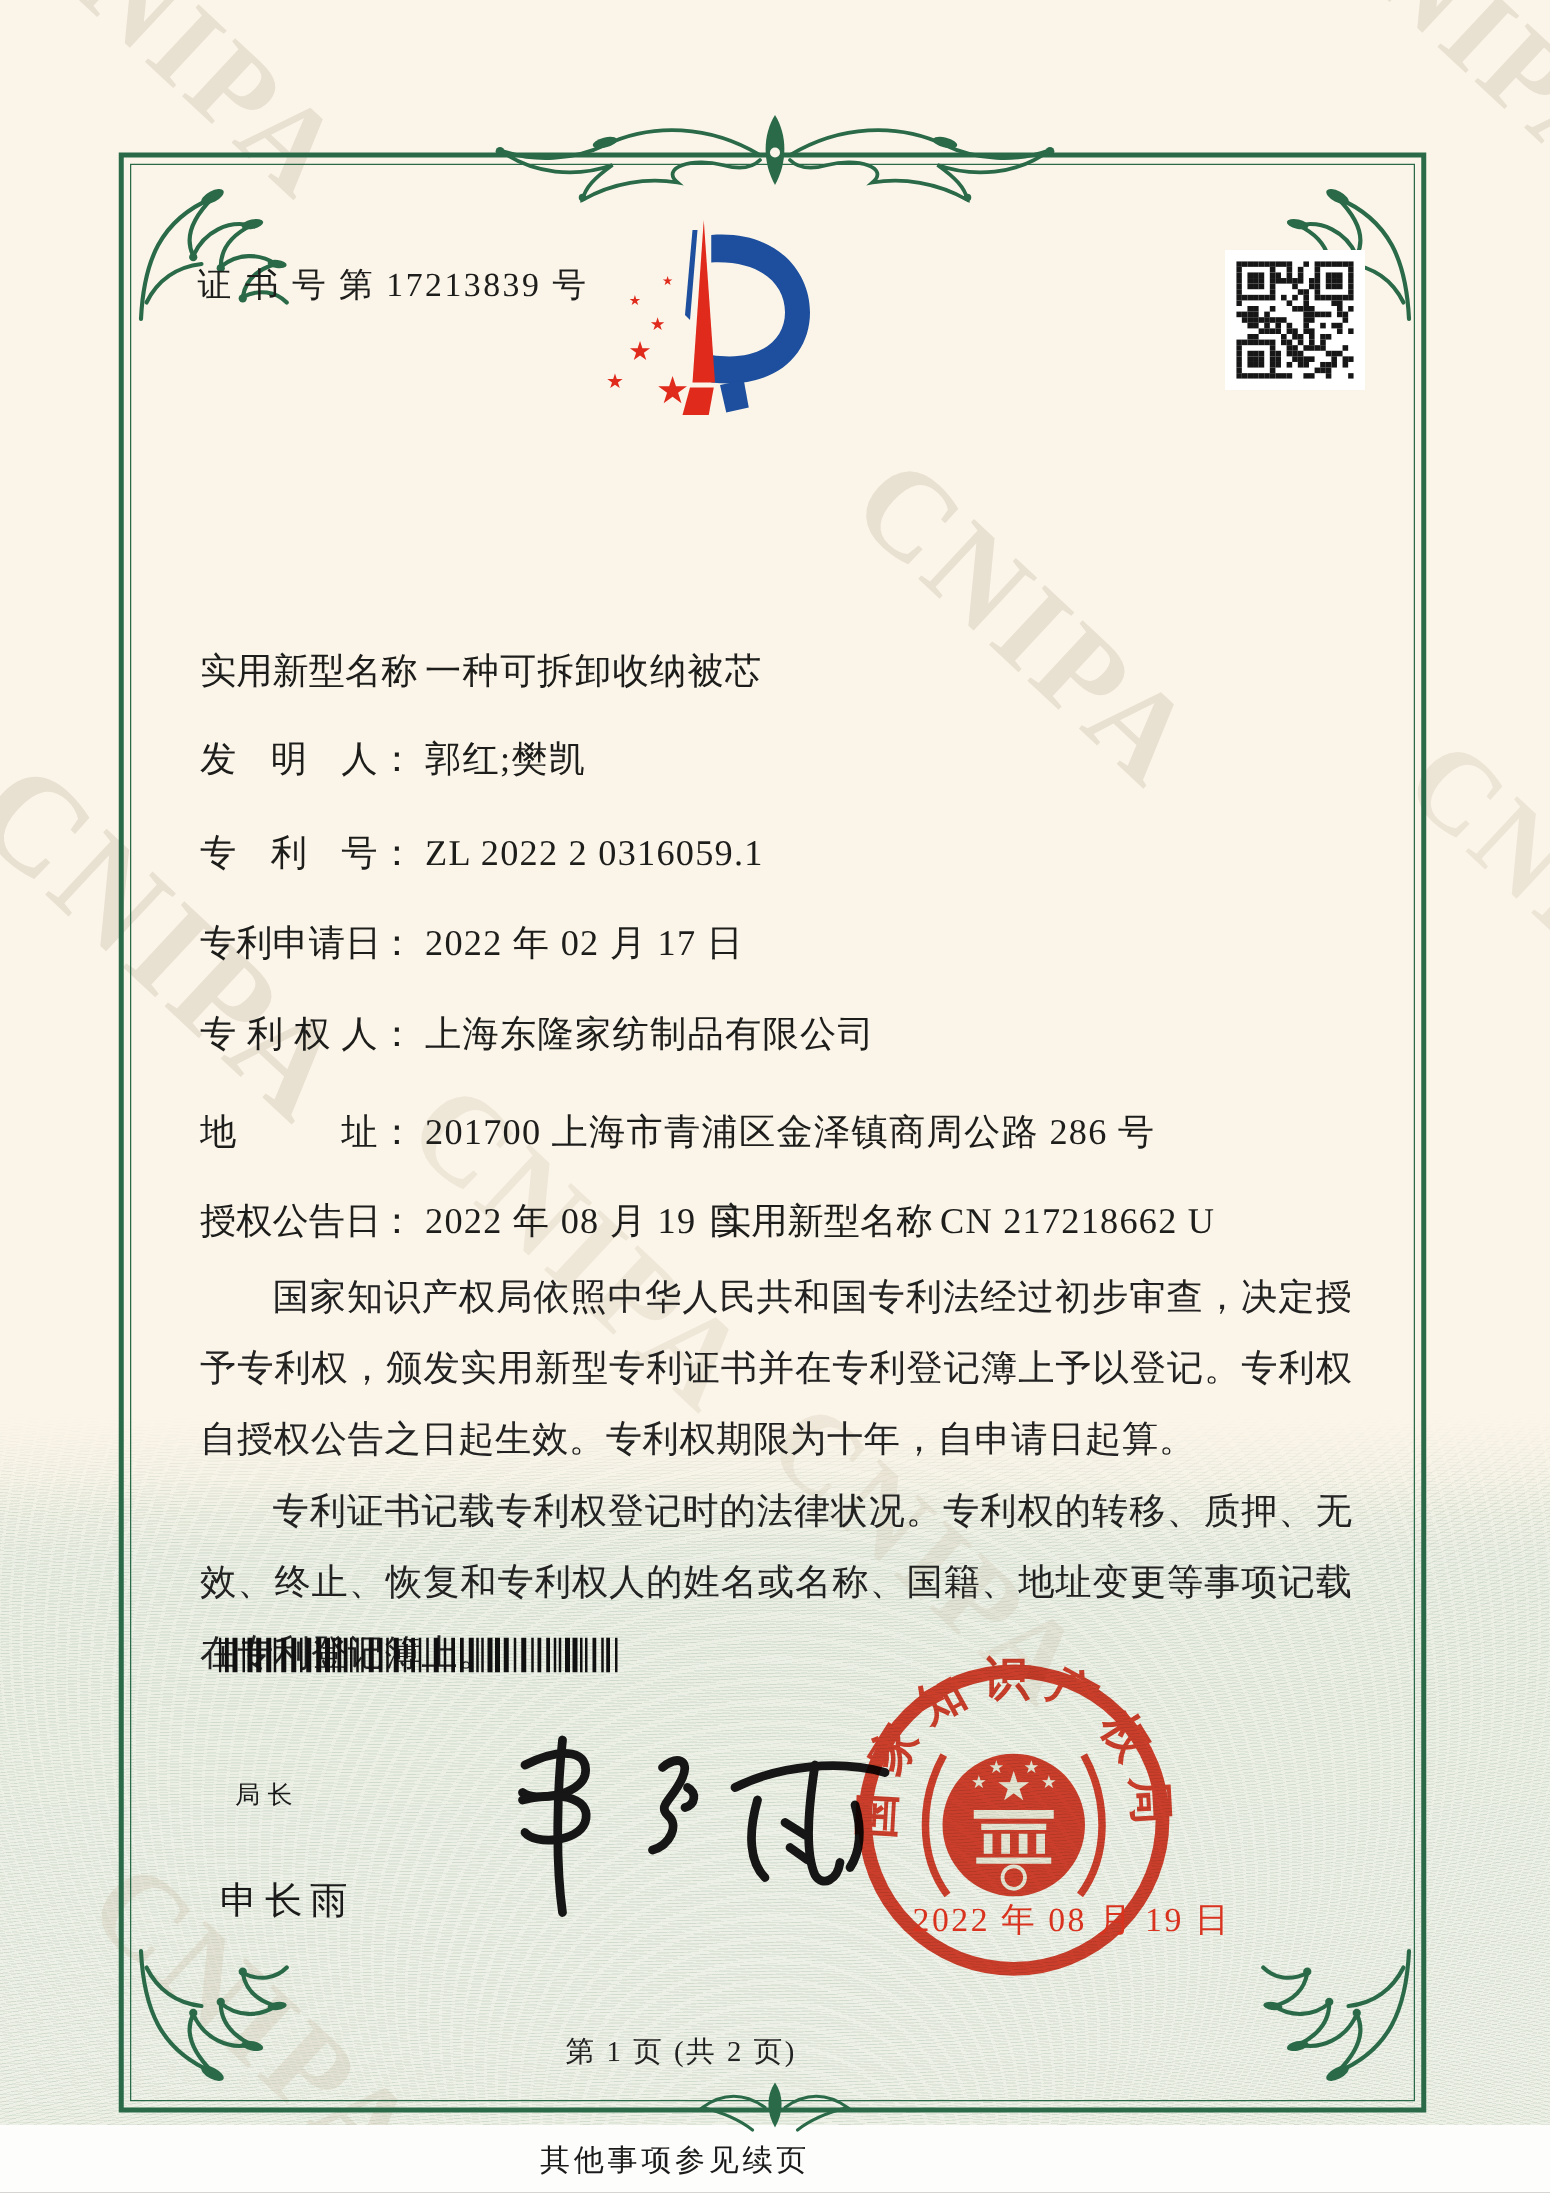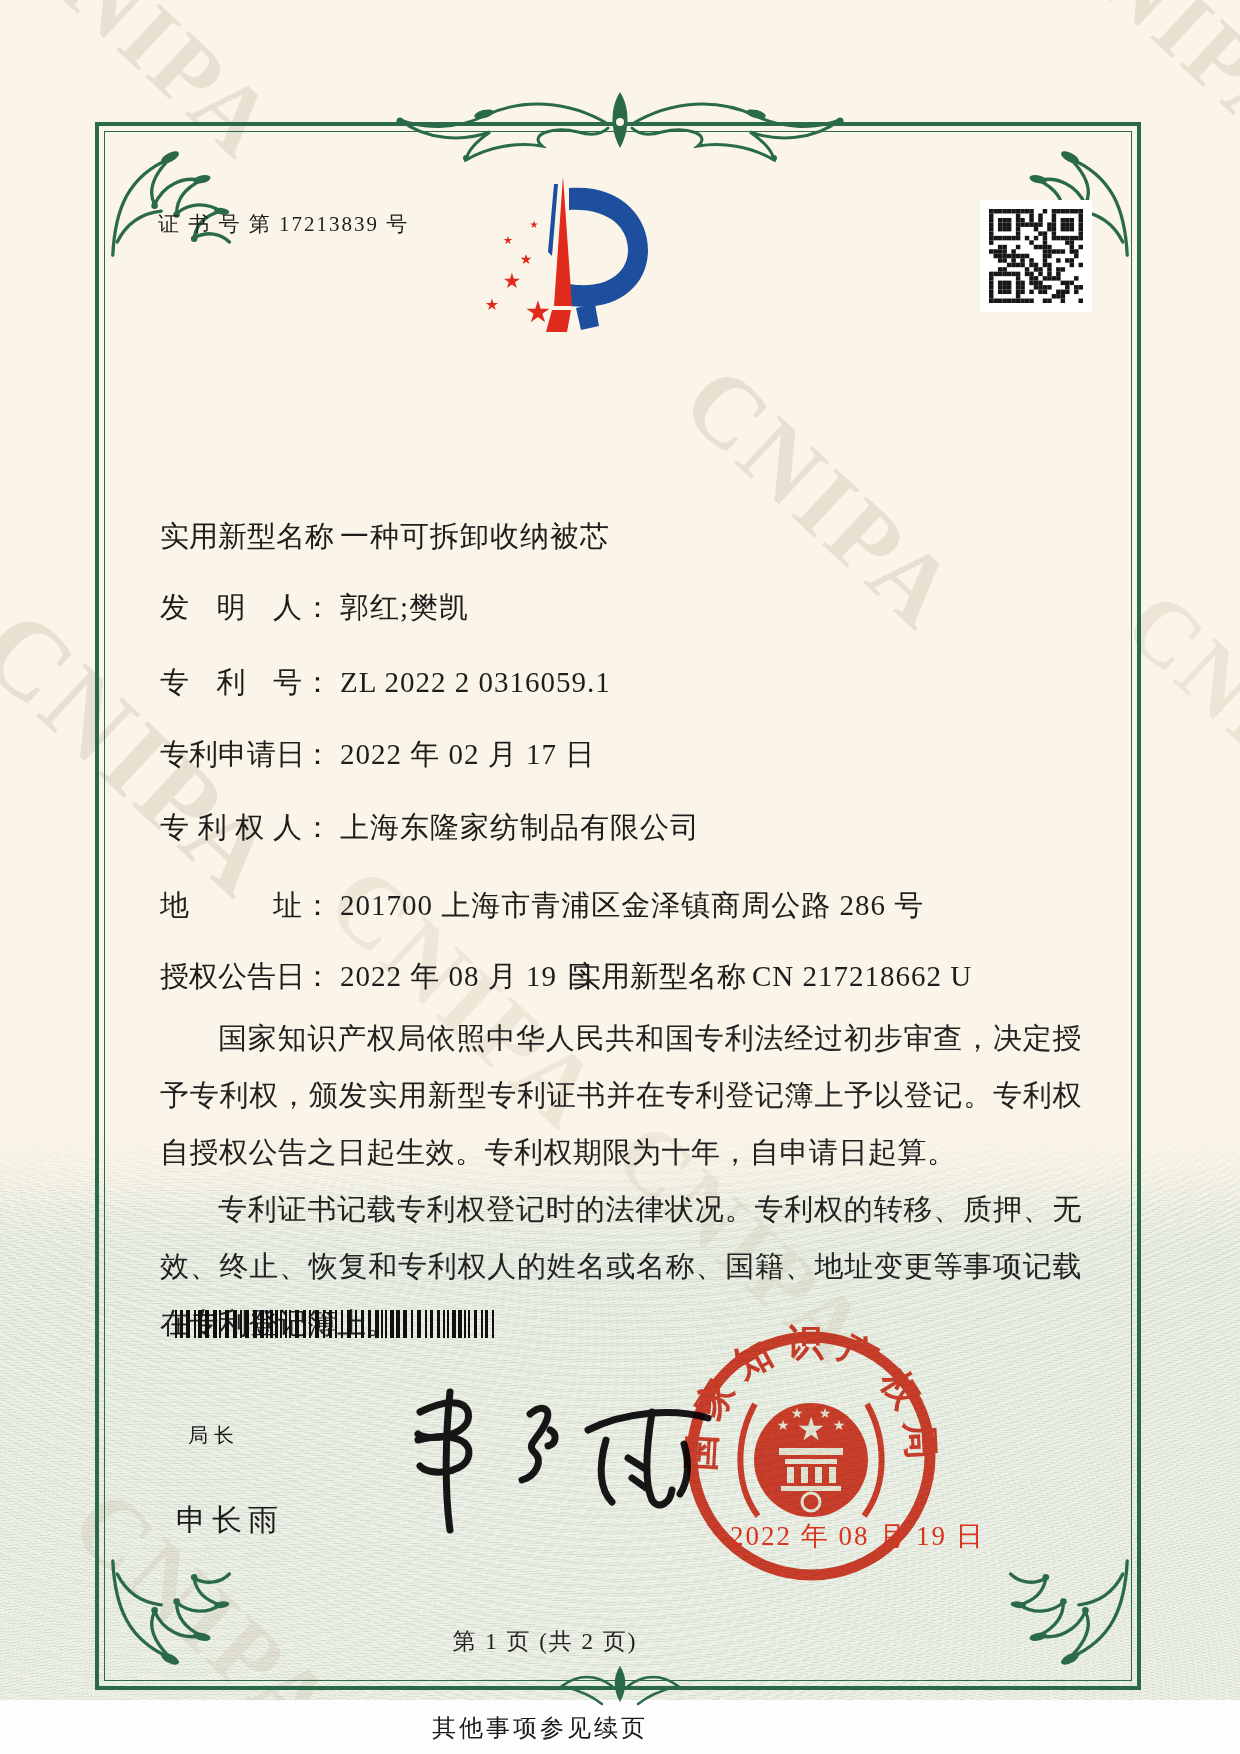"证 书 号 第 17213839" .certno { font-size: 21px -> 27px }
